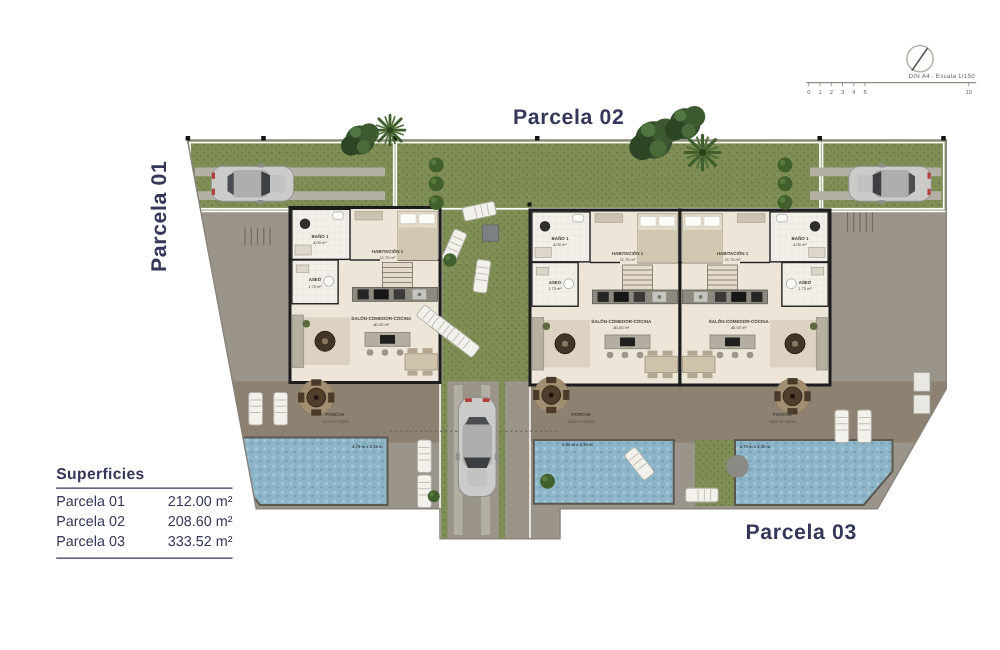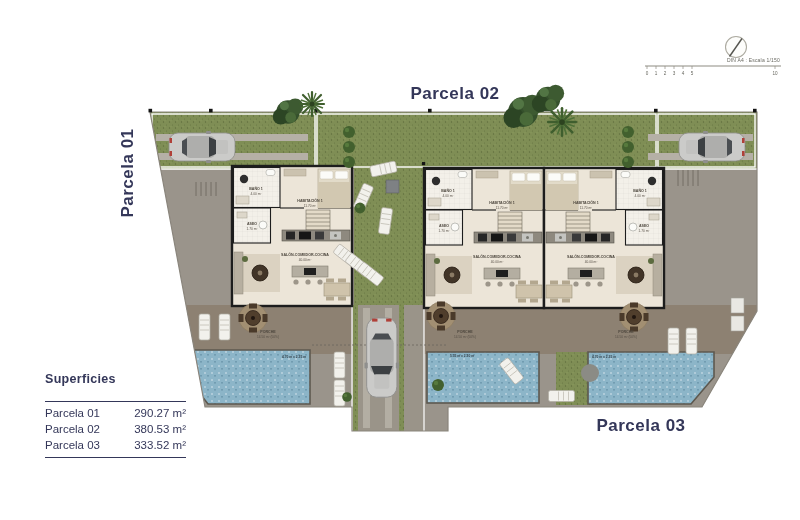"Superficies" .sup-title { padding-bottom: 15px -> 4px }
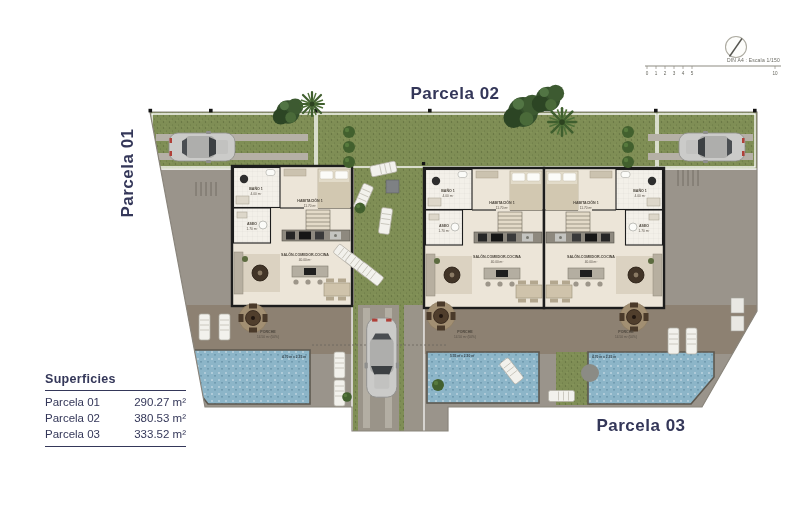"290.27 m²" span { text: 290.27 -> 212.00 }
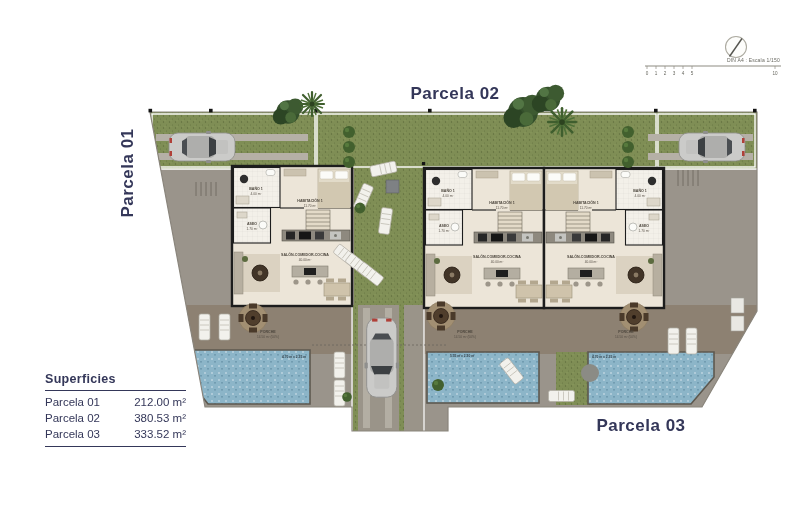"380.53 m²" span { text: 380.53 -> 208.60 }
